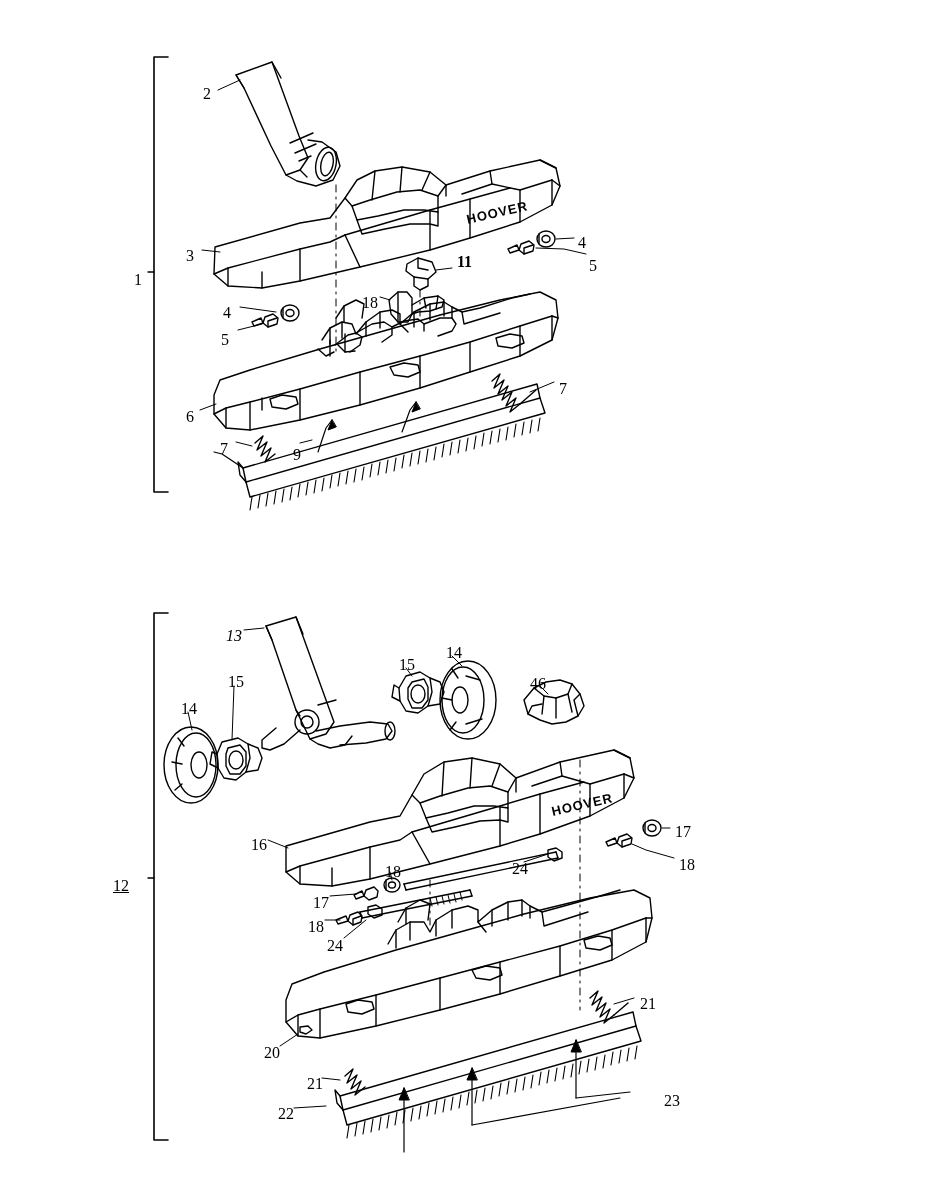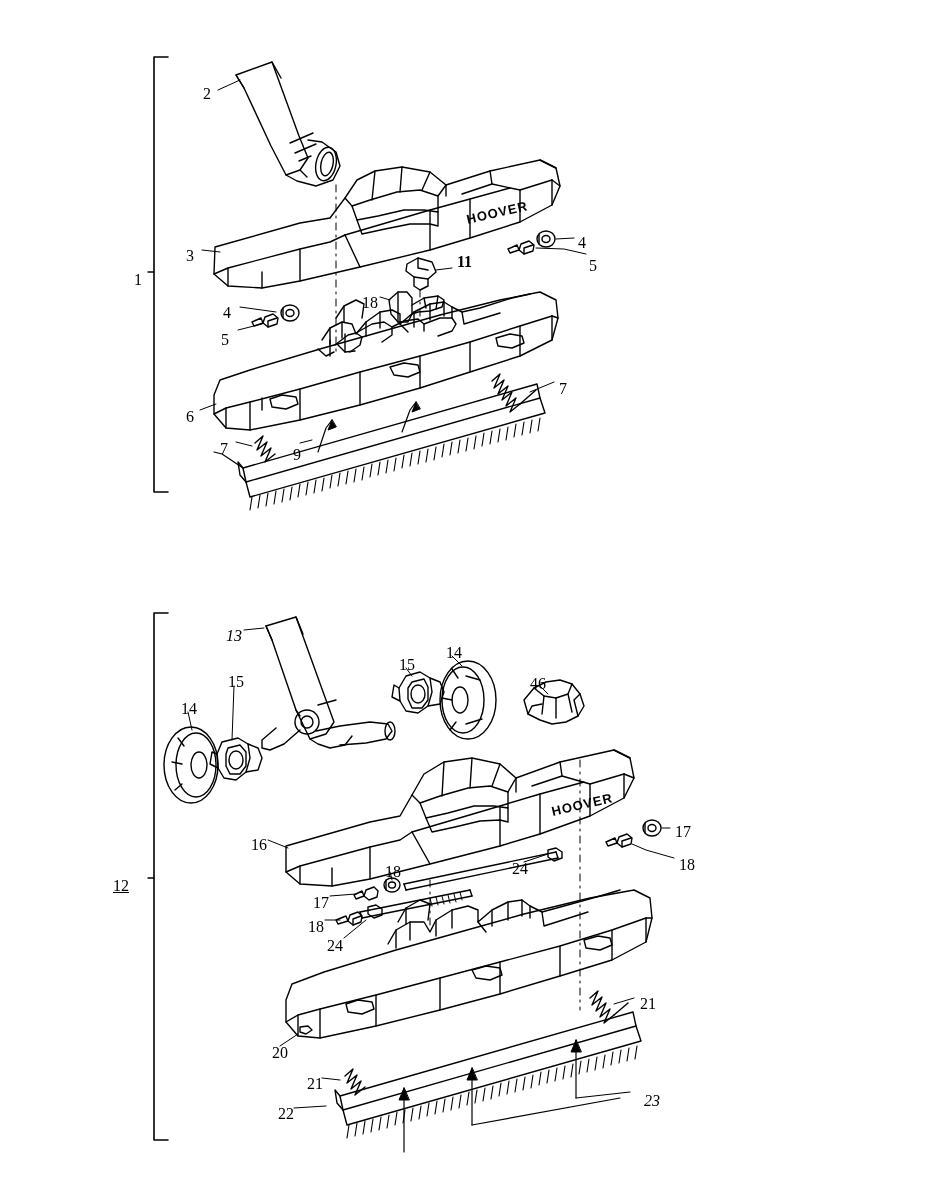"20" div.callout { margin-left: 8px -> none }
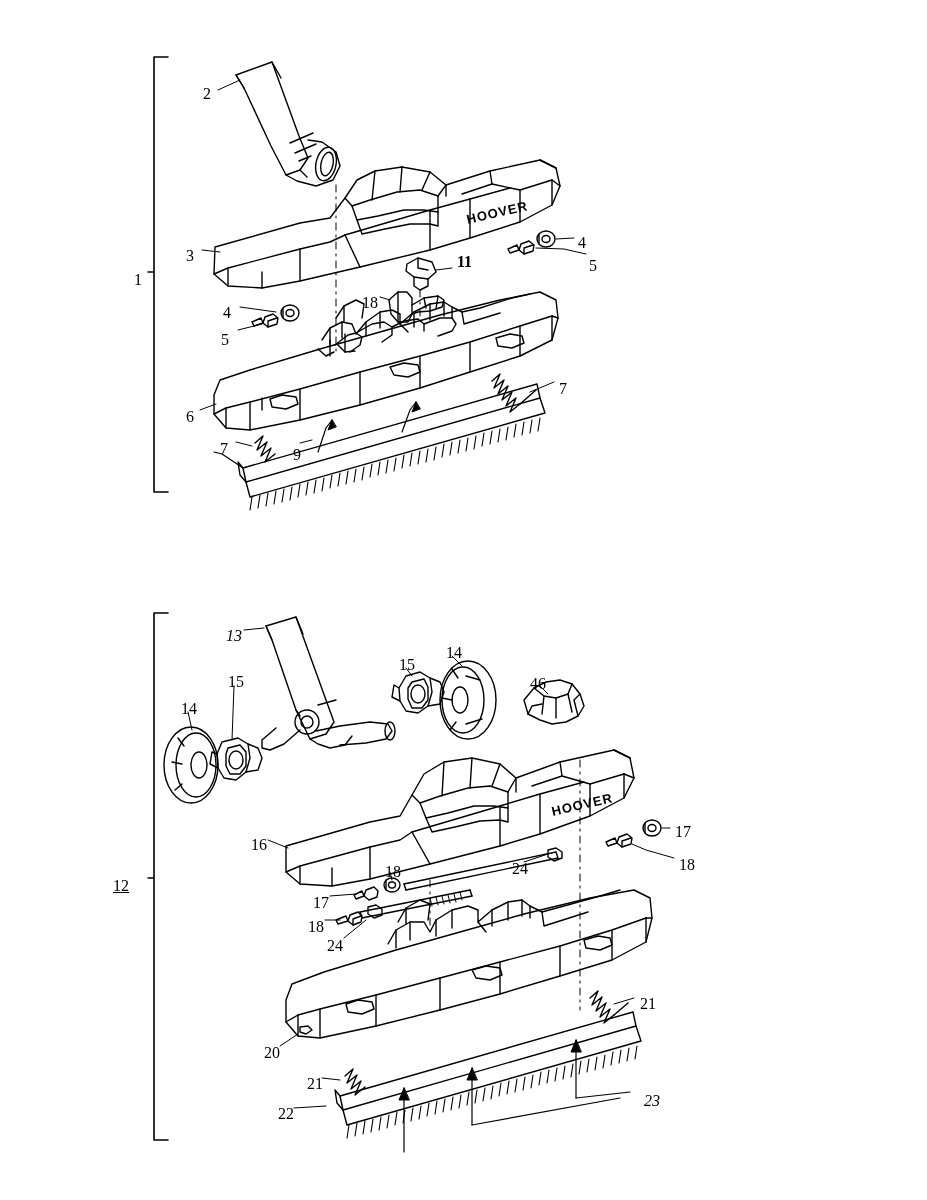"23" div.callout { font-style: italic -> none; left: 644px -> 664px }
